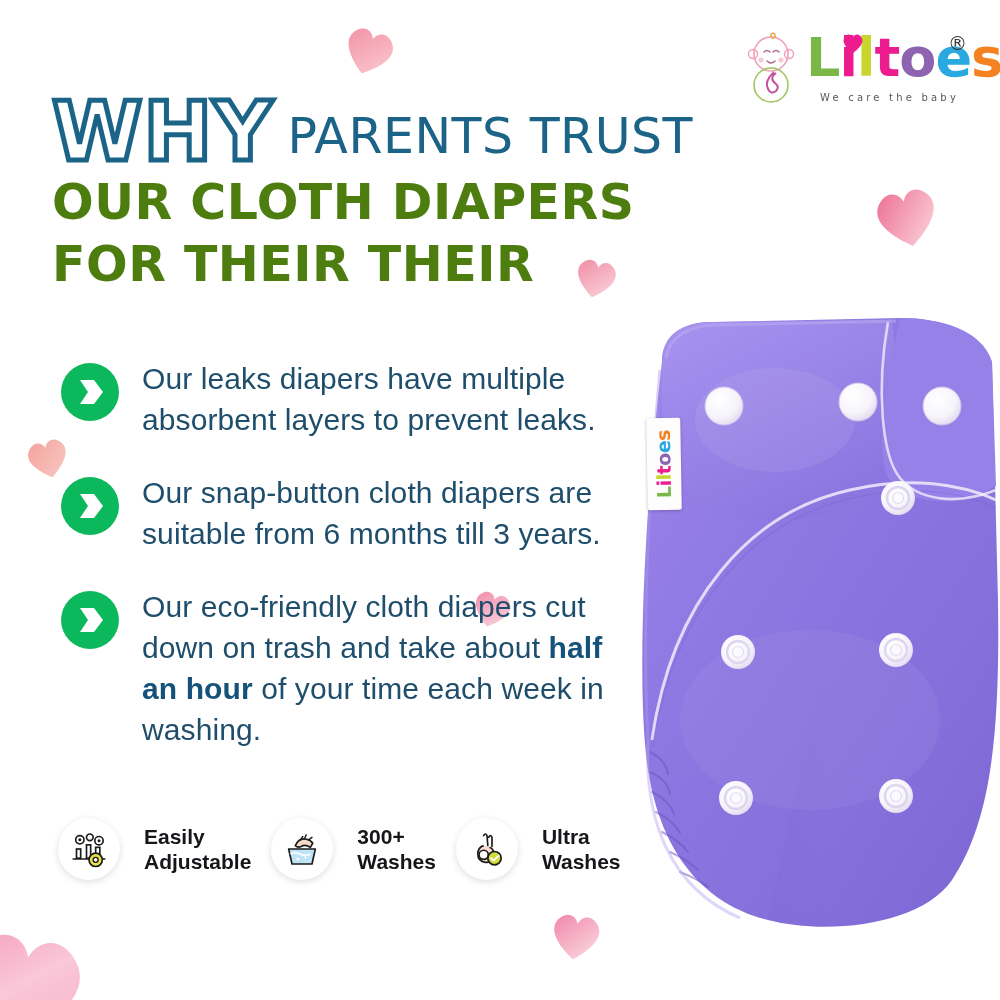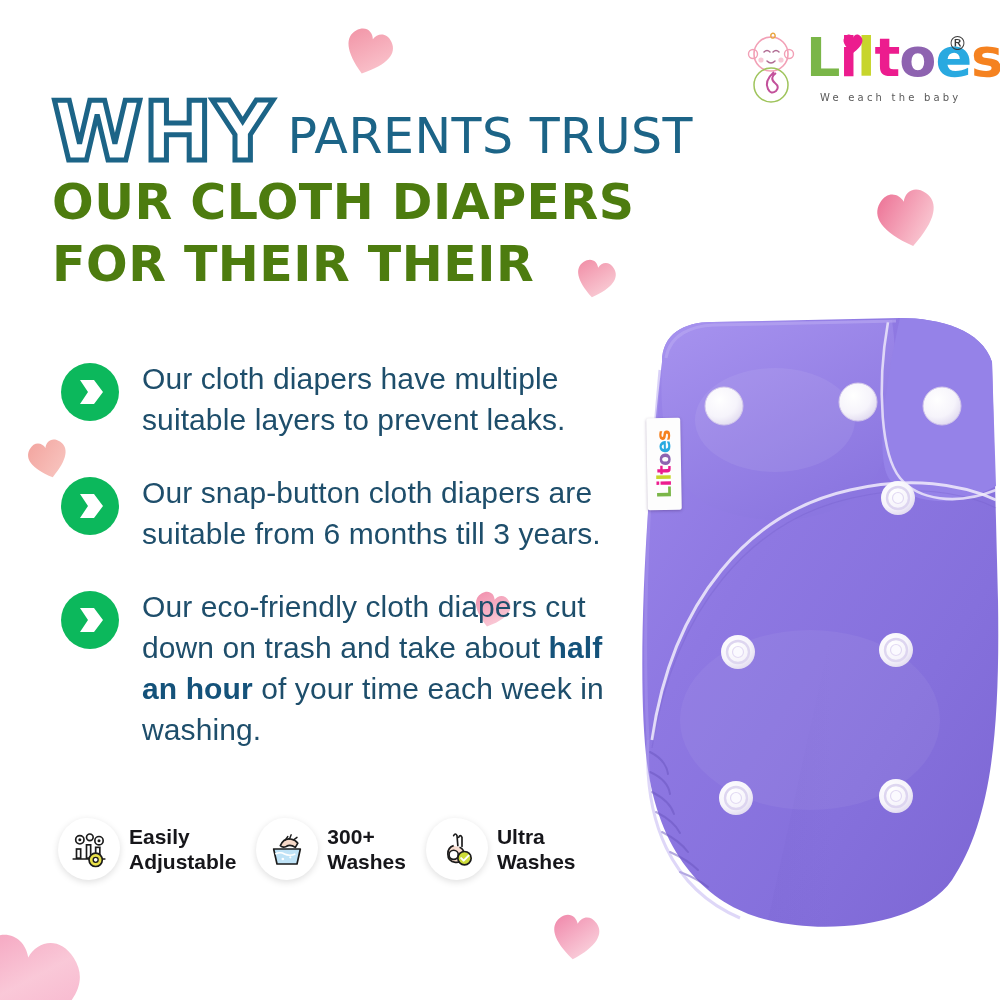"We each the baby" div.logo-tagline { text: each -> care }
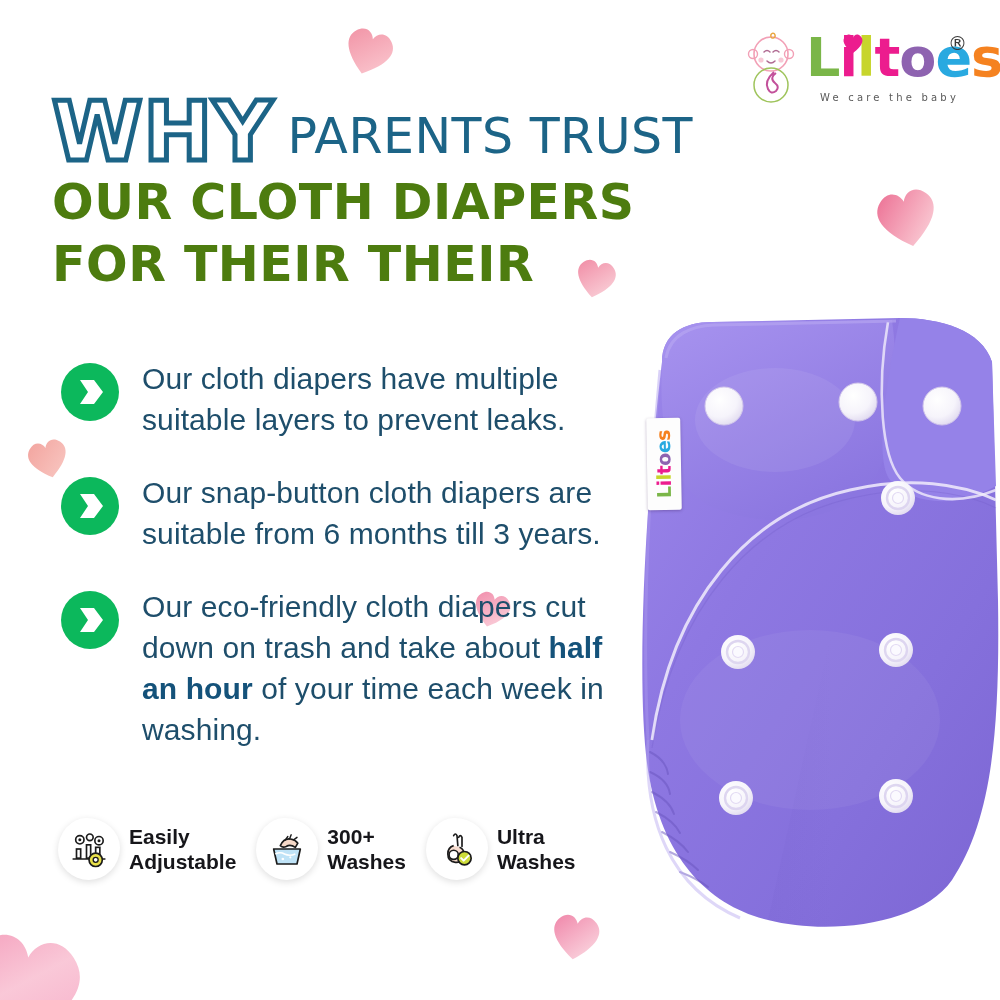"Our cloth diapers have multiple" div.bullet-text { text: cloth diapers have multiple suitable -> leaks diapers have multiple absorbent }
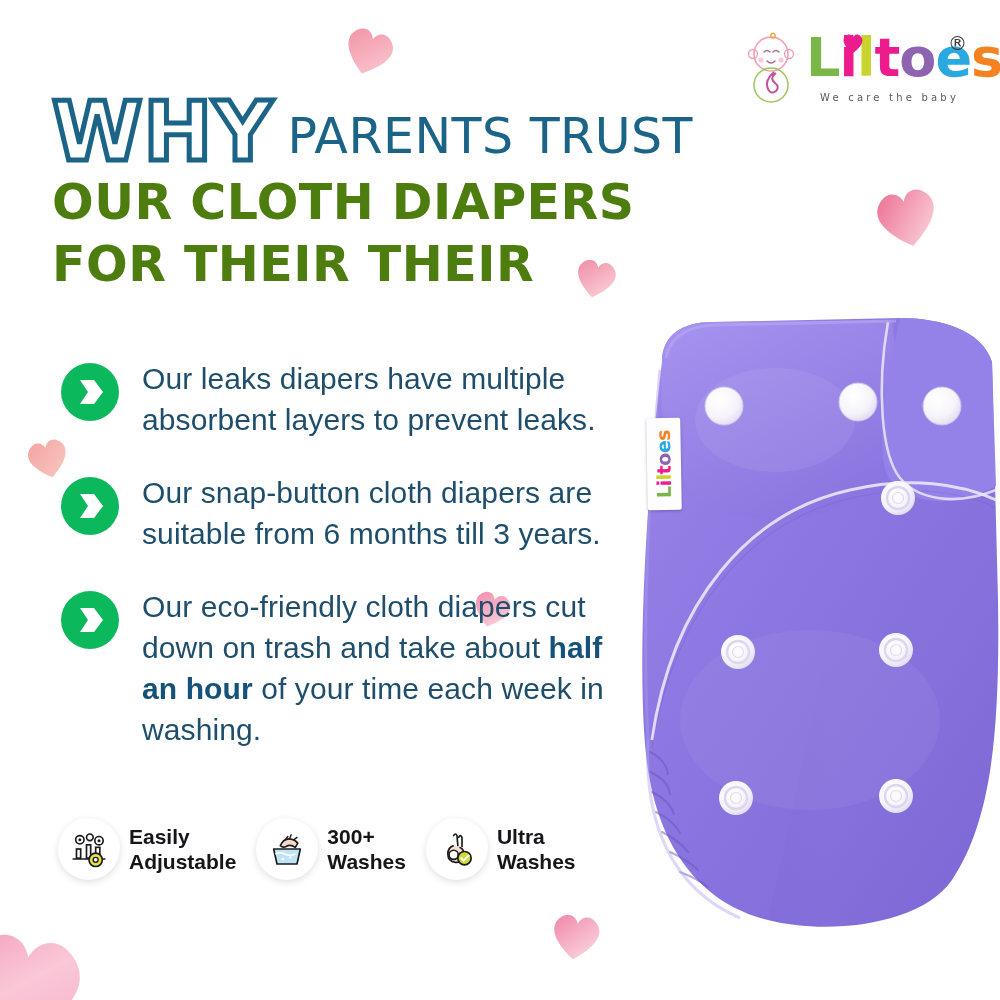"Easily" .badge { gap: 9px -> 24px }
